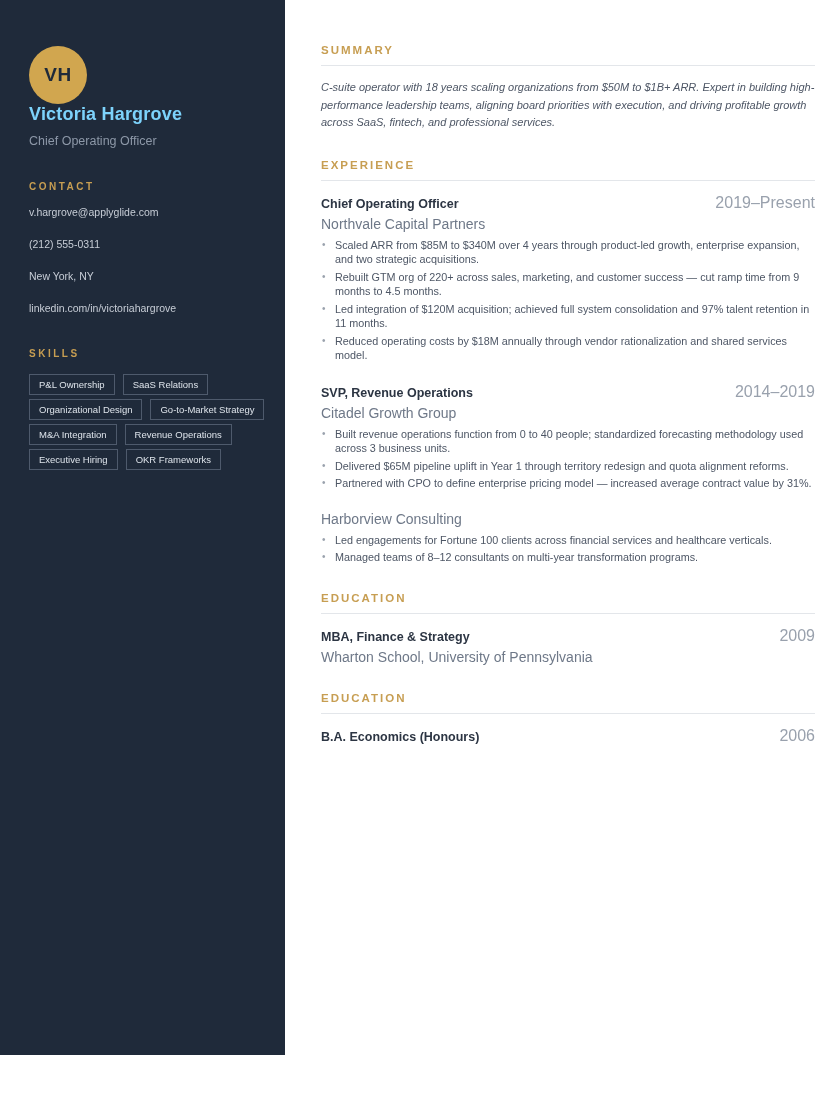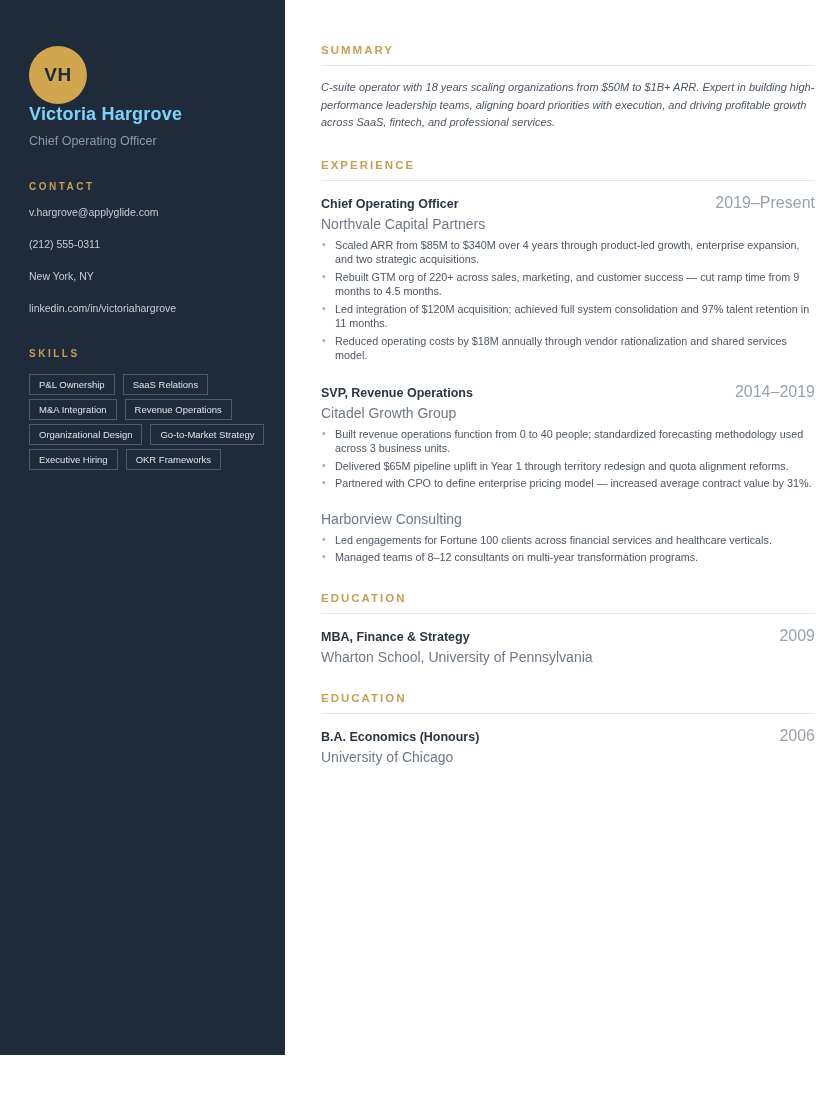"M&A Integration" div.skills-row { order: before "Organizational Design" -> after "Organizational Design" }
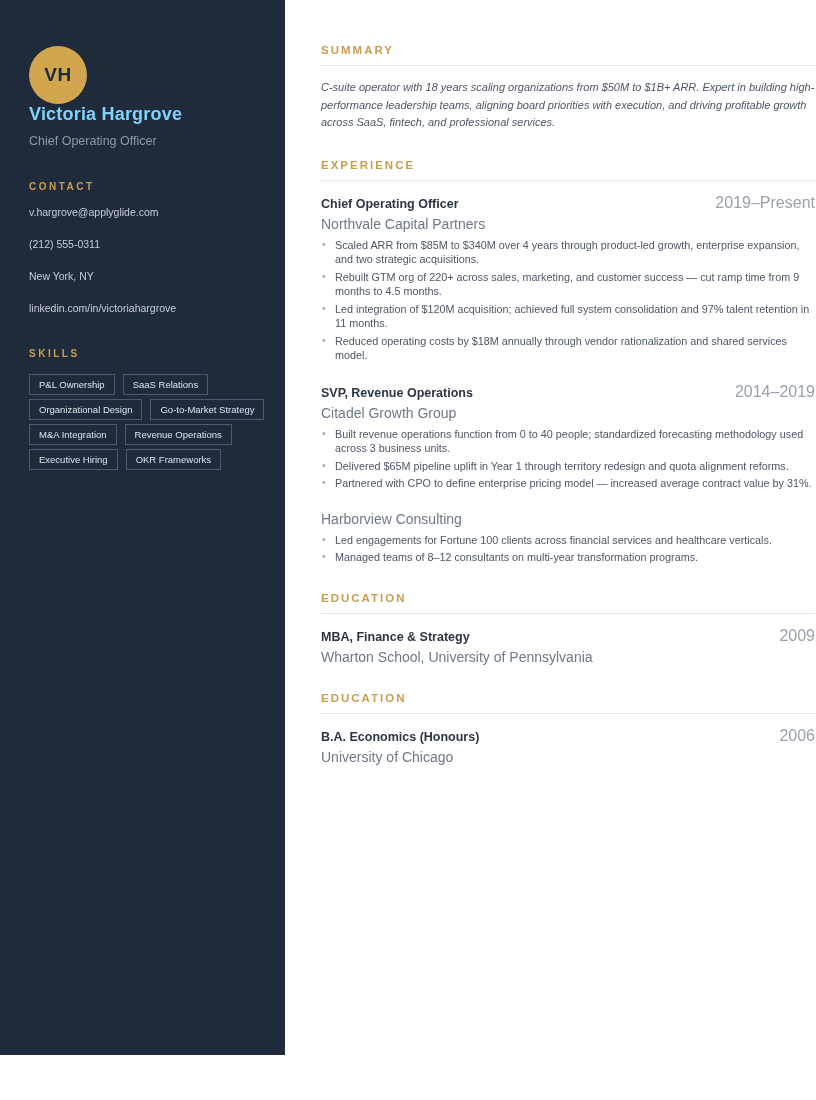"University of Chicago" div.entry-sub { html: <div>University of Chicago</div> -> none }
